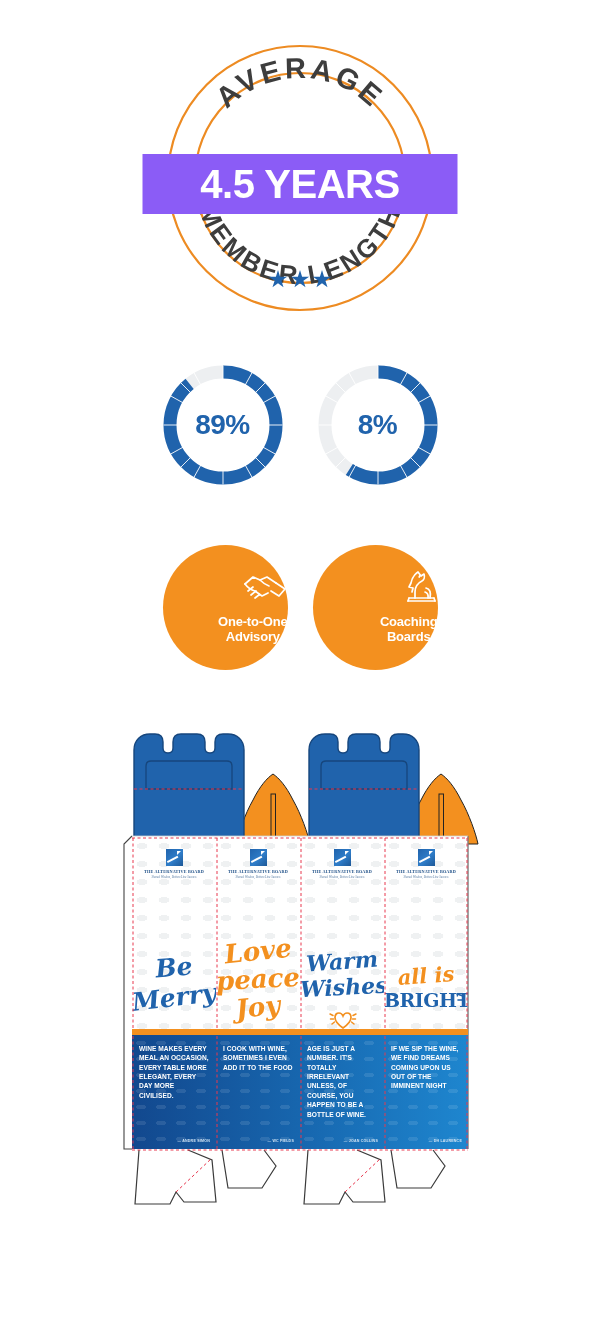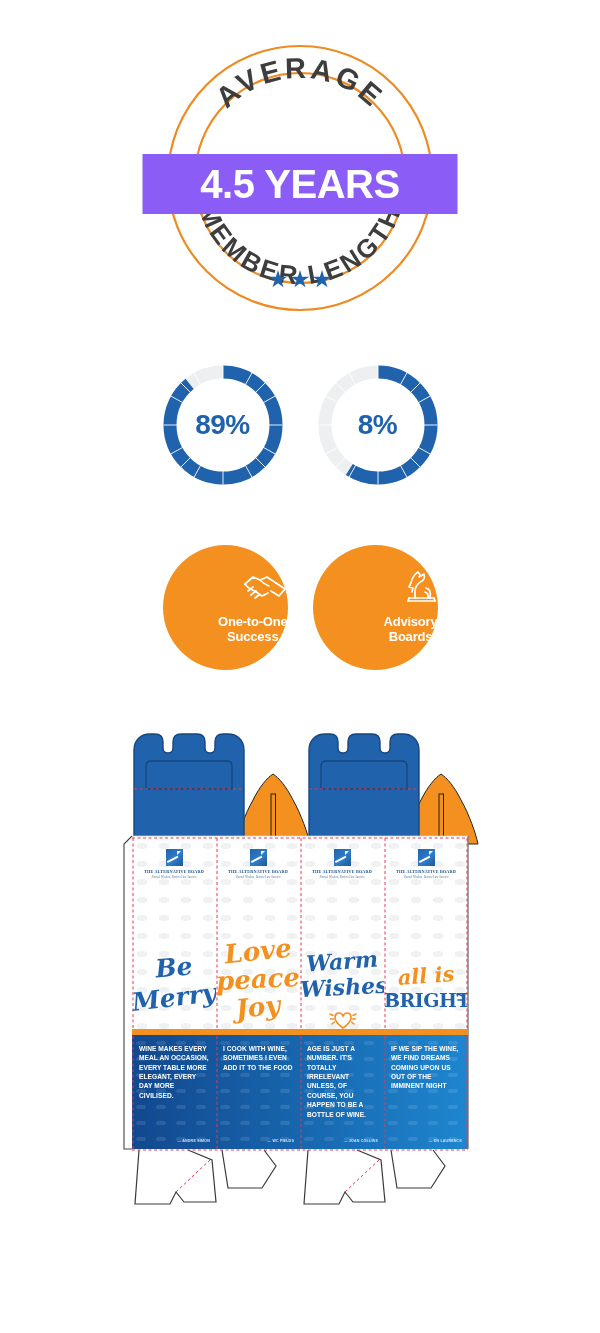"Advisory" div { text: Advisory -> Coaching }
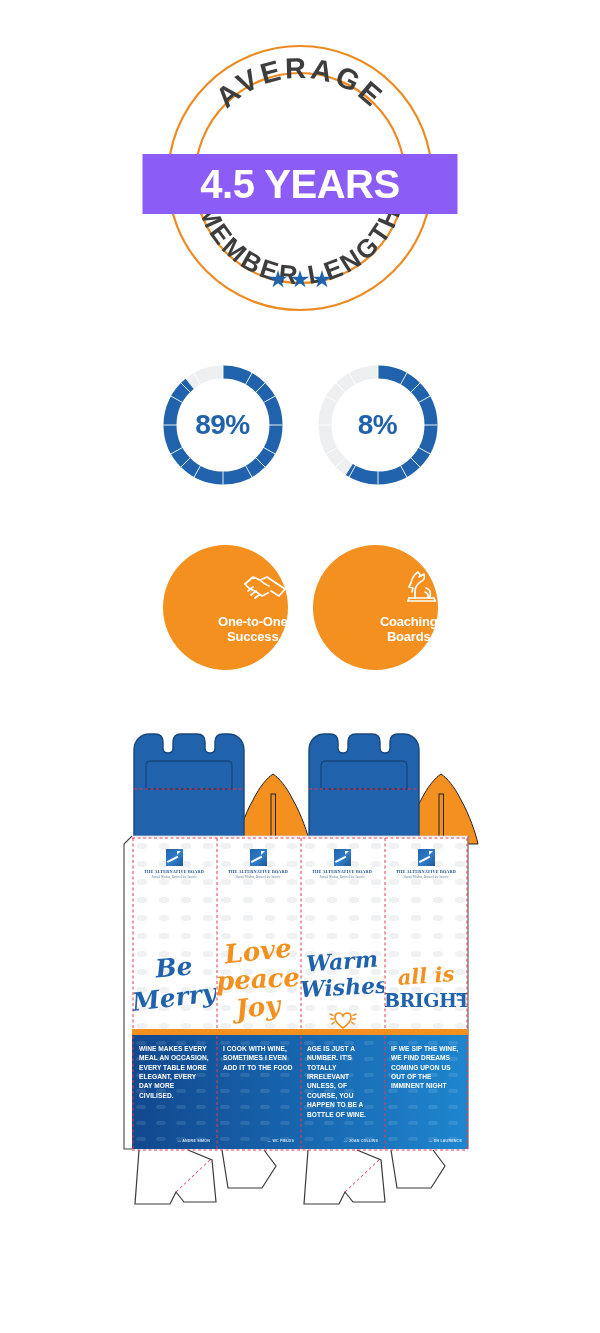"Success" div { text: Success -> Advisory }
